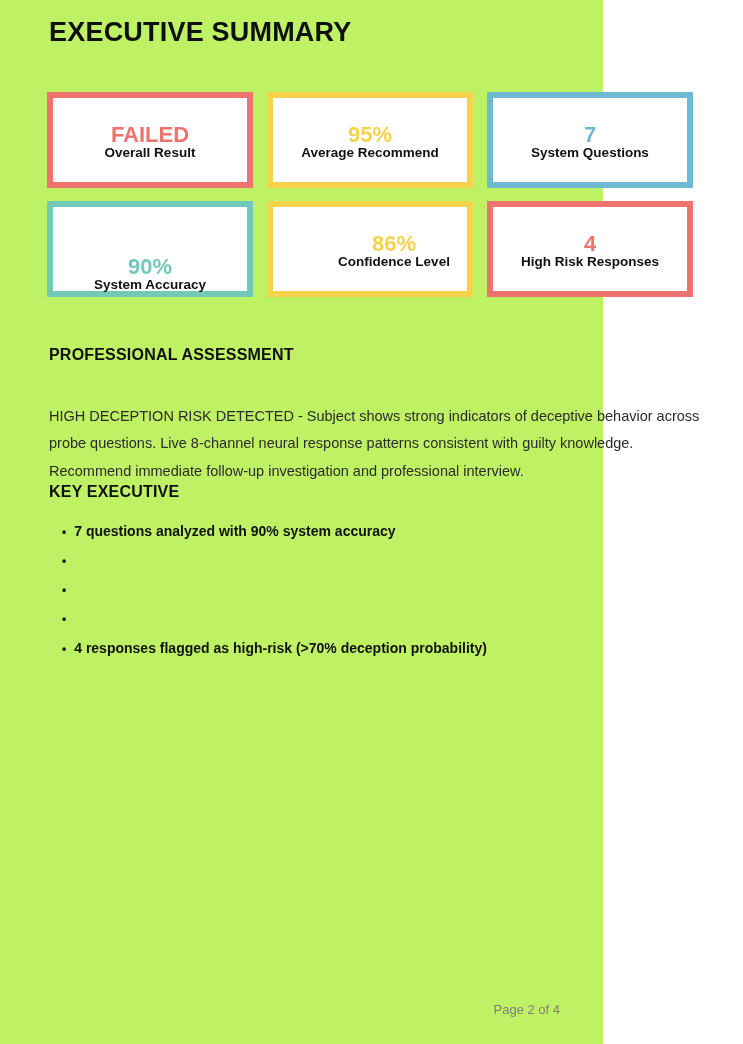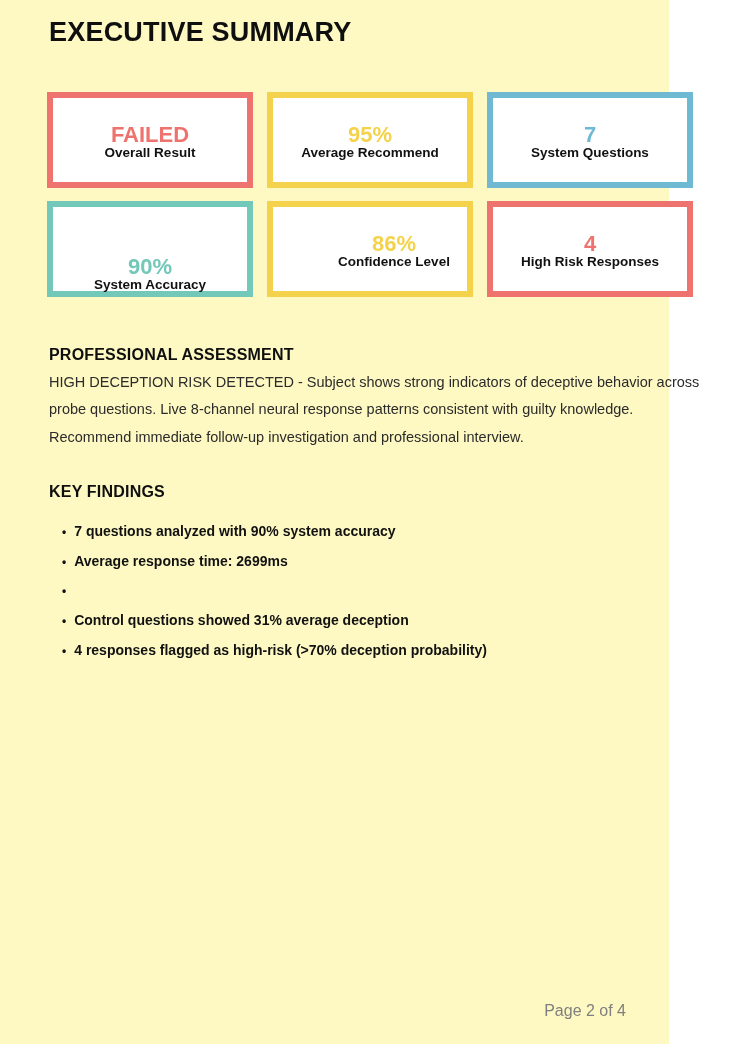"EXECUTIVE SUMMARY" .page { background: #fef9c3 -> #bef264; width: 669px -> 603px }
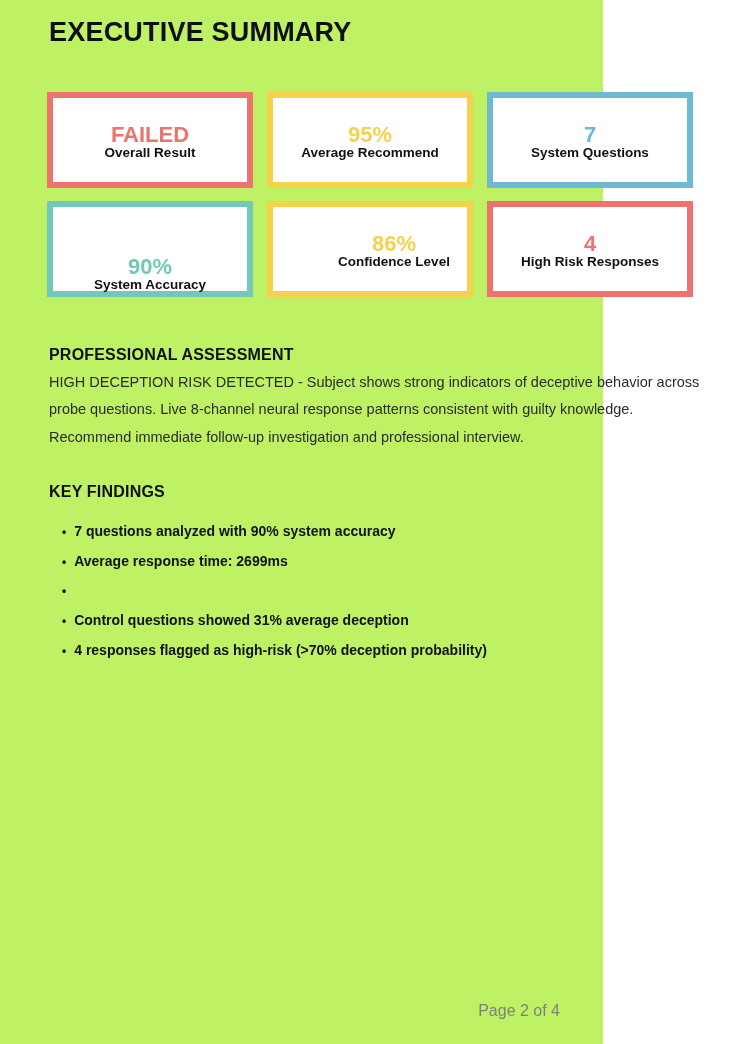"HIGH DECEPTION RISK DETECTED -" .assessment-body { top: 369px -> 403px }
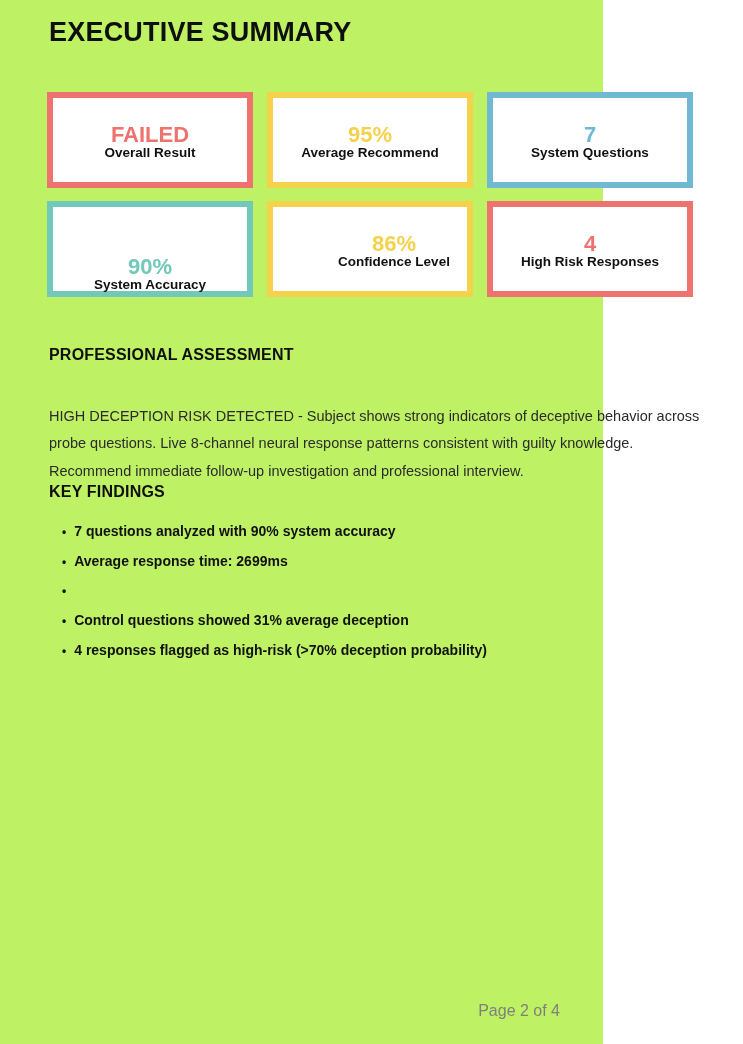"KEY FINDINGS" h2.section-heading { text: FINDINGS -> EXECUTIVE }
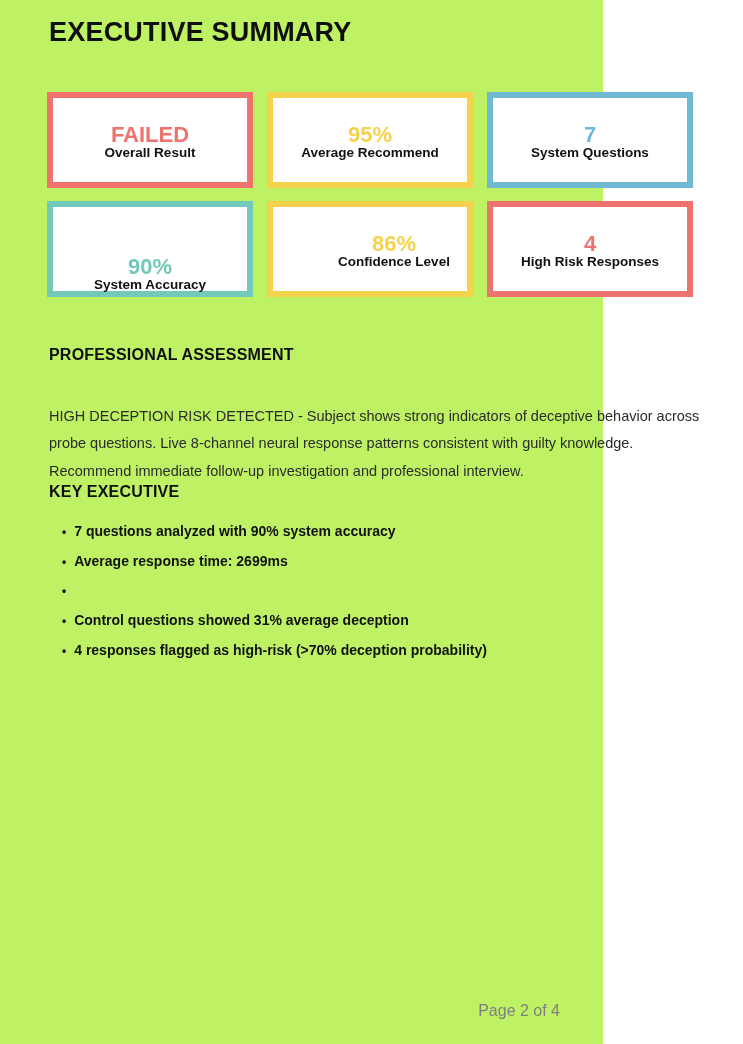"Average response time: 2699ms" span { html: <span>Average response time: 2699ms</span> -> none }
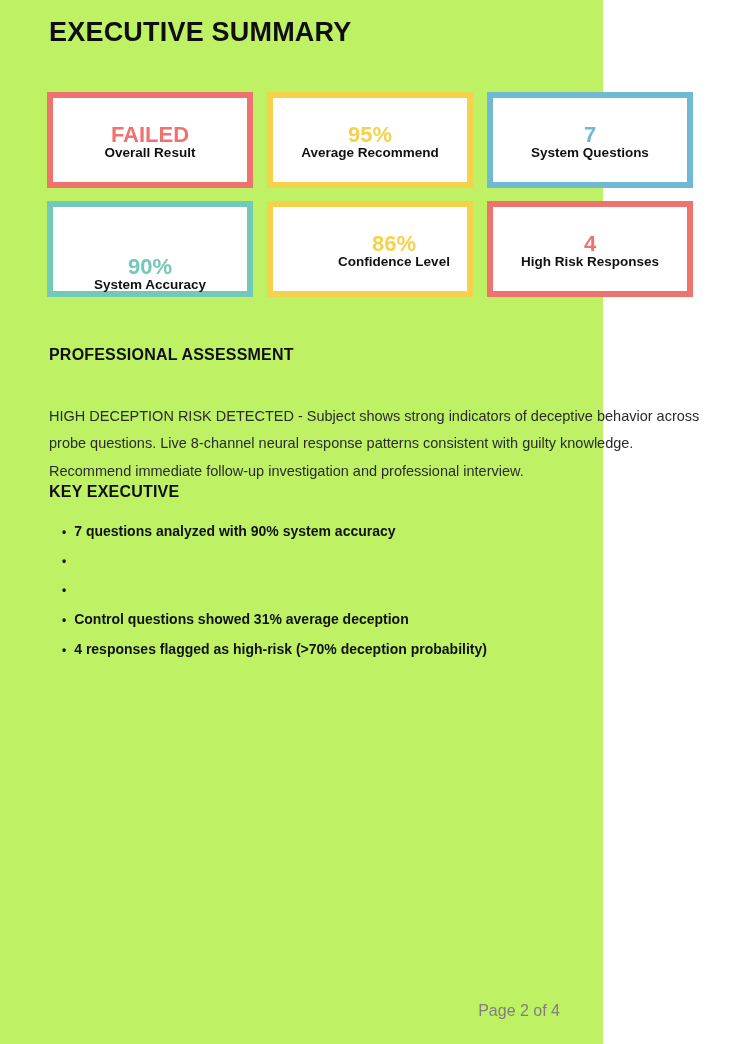"Control questions showed 31% average" span { html: <span>Control questions showed 31% average deception</span> -> none }
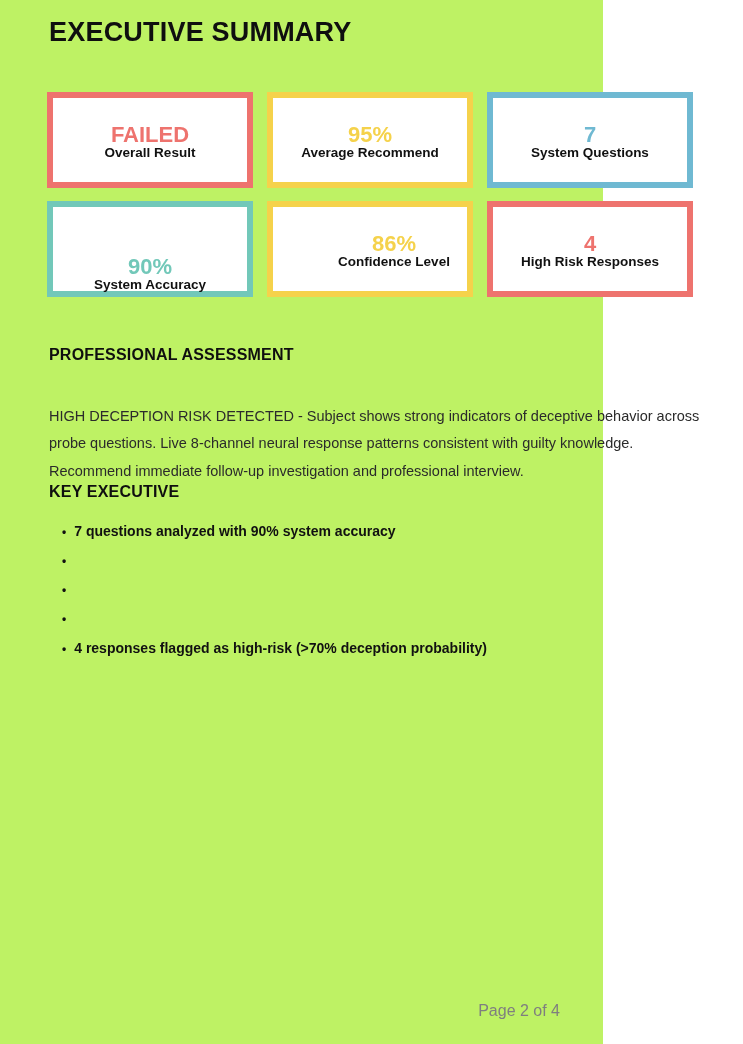"Page 2 of 4" .footer { font-size: 16px -> 13px }
